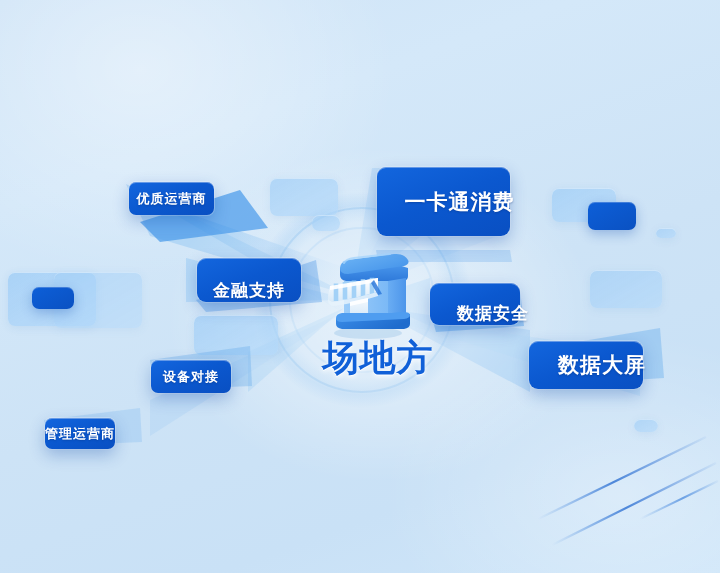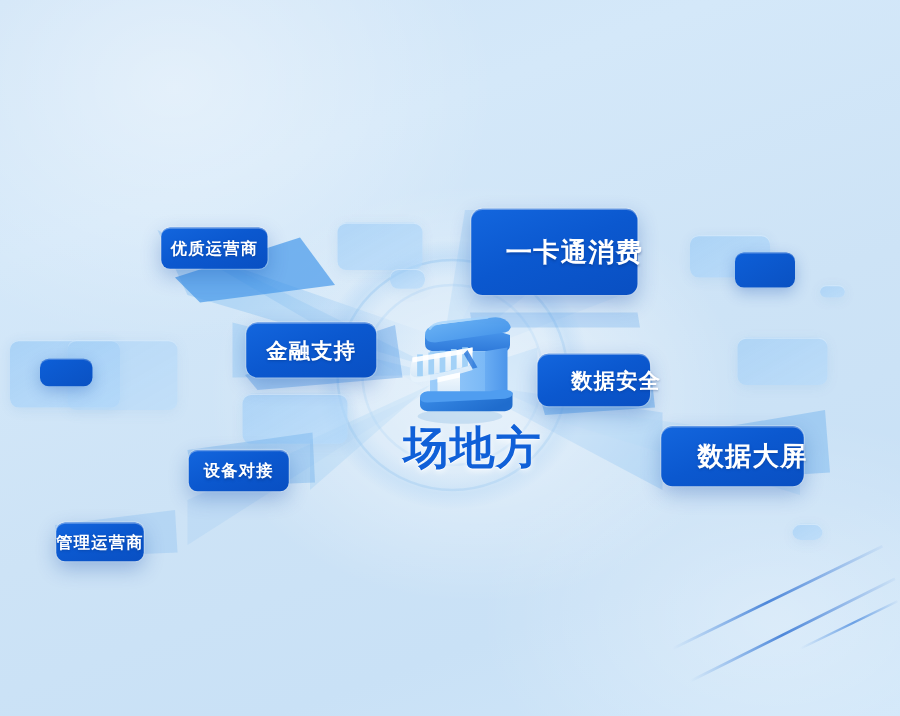"金融支持" .chip.md { align-items: none -> flex-end }
